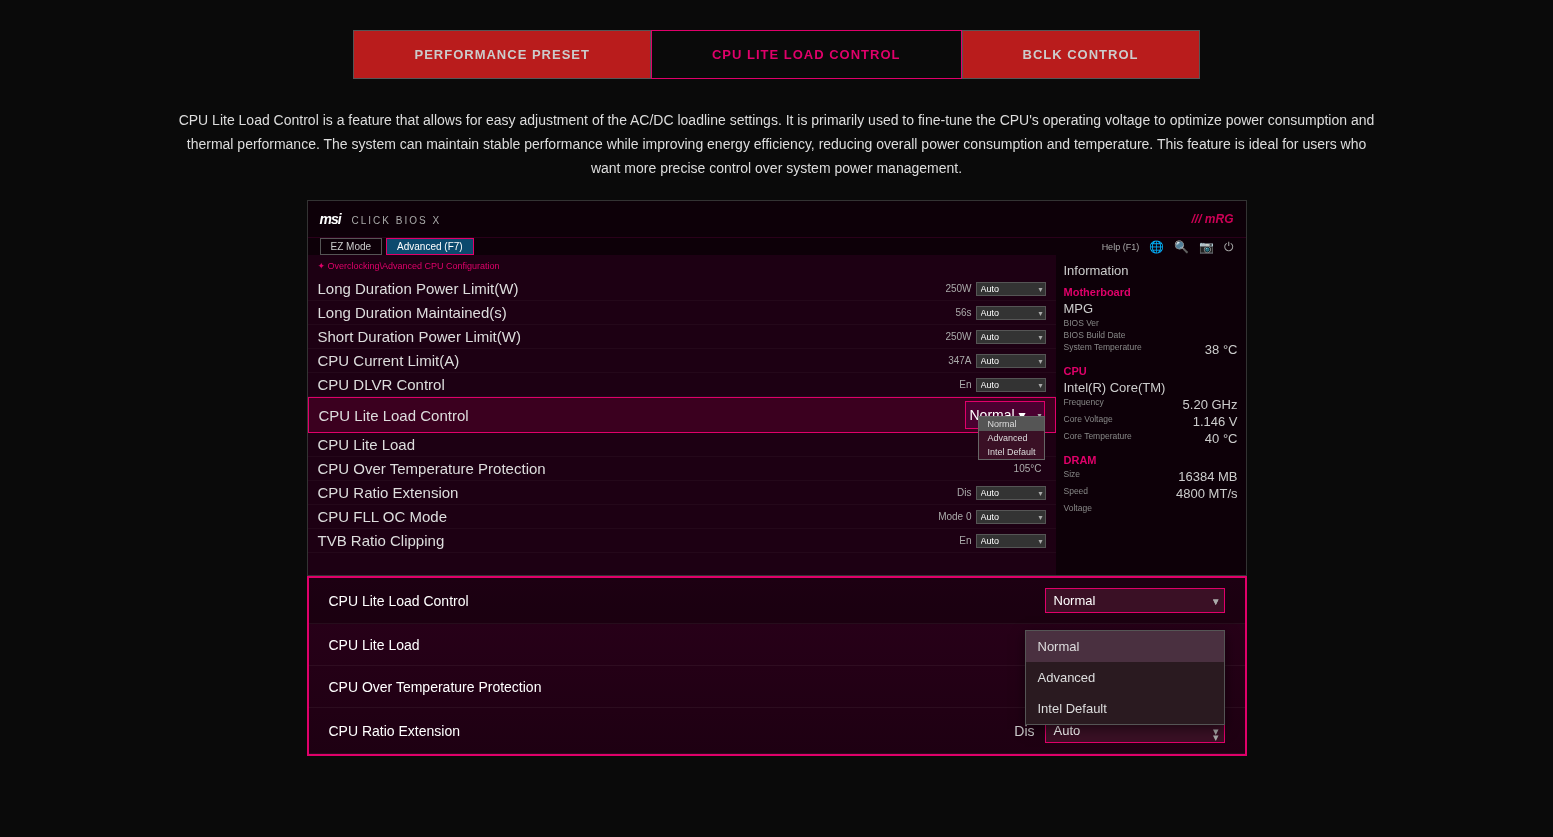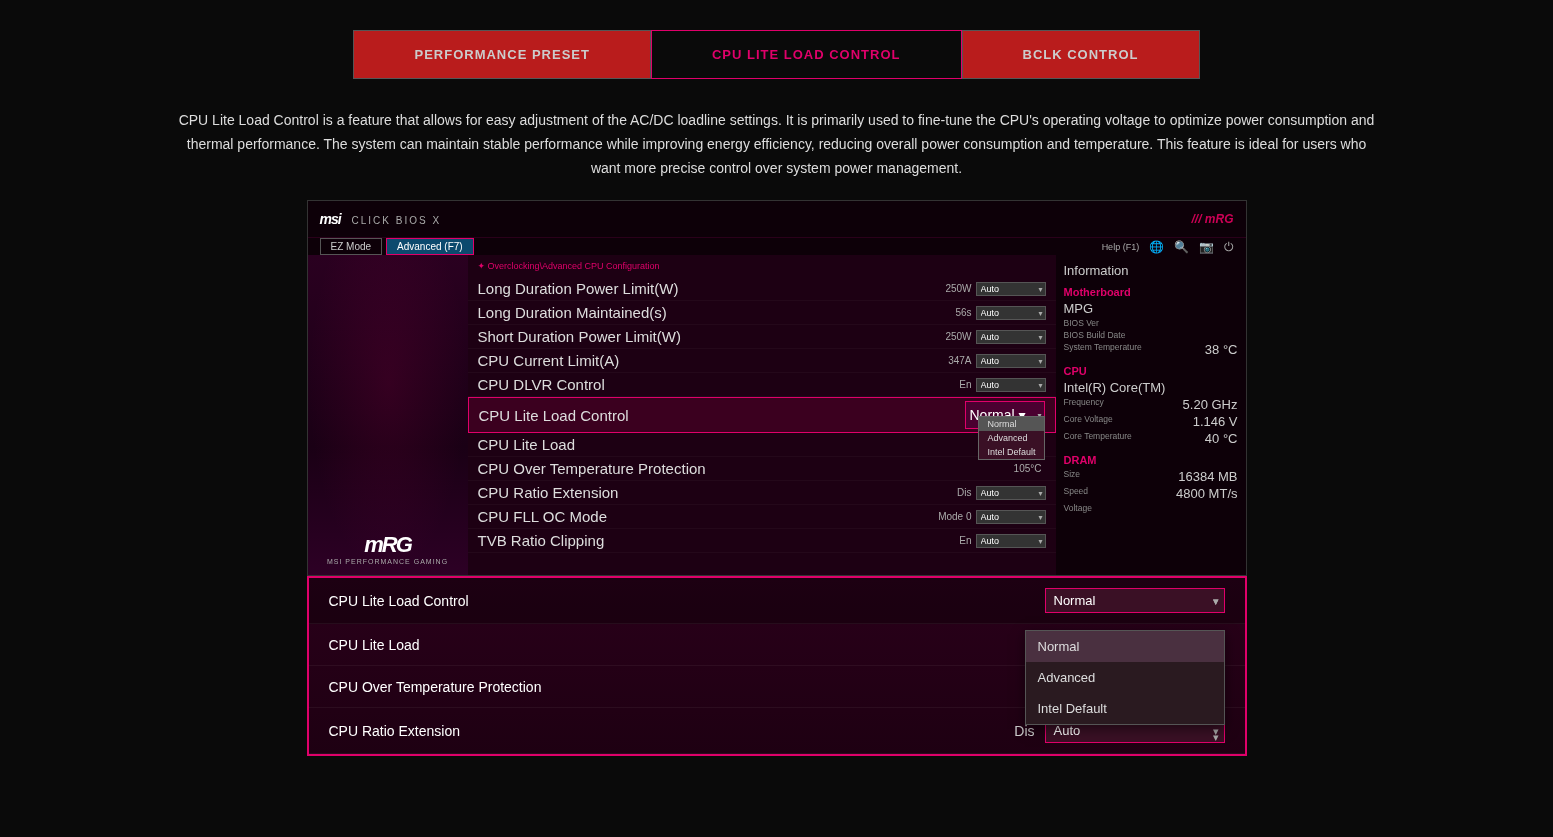"mRG" div.bios-sidebar { html: <div> <div> <div>mRG</div> <div>MSI PERFORMANCE GAMING</div> </div> </div> -> none }
